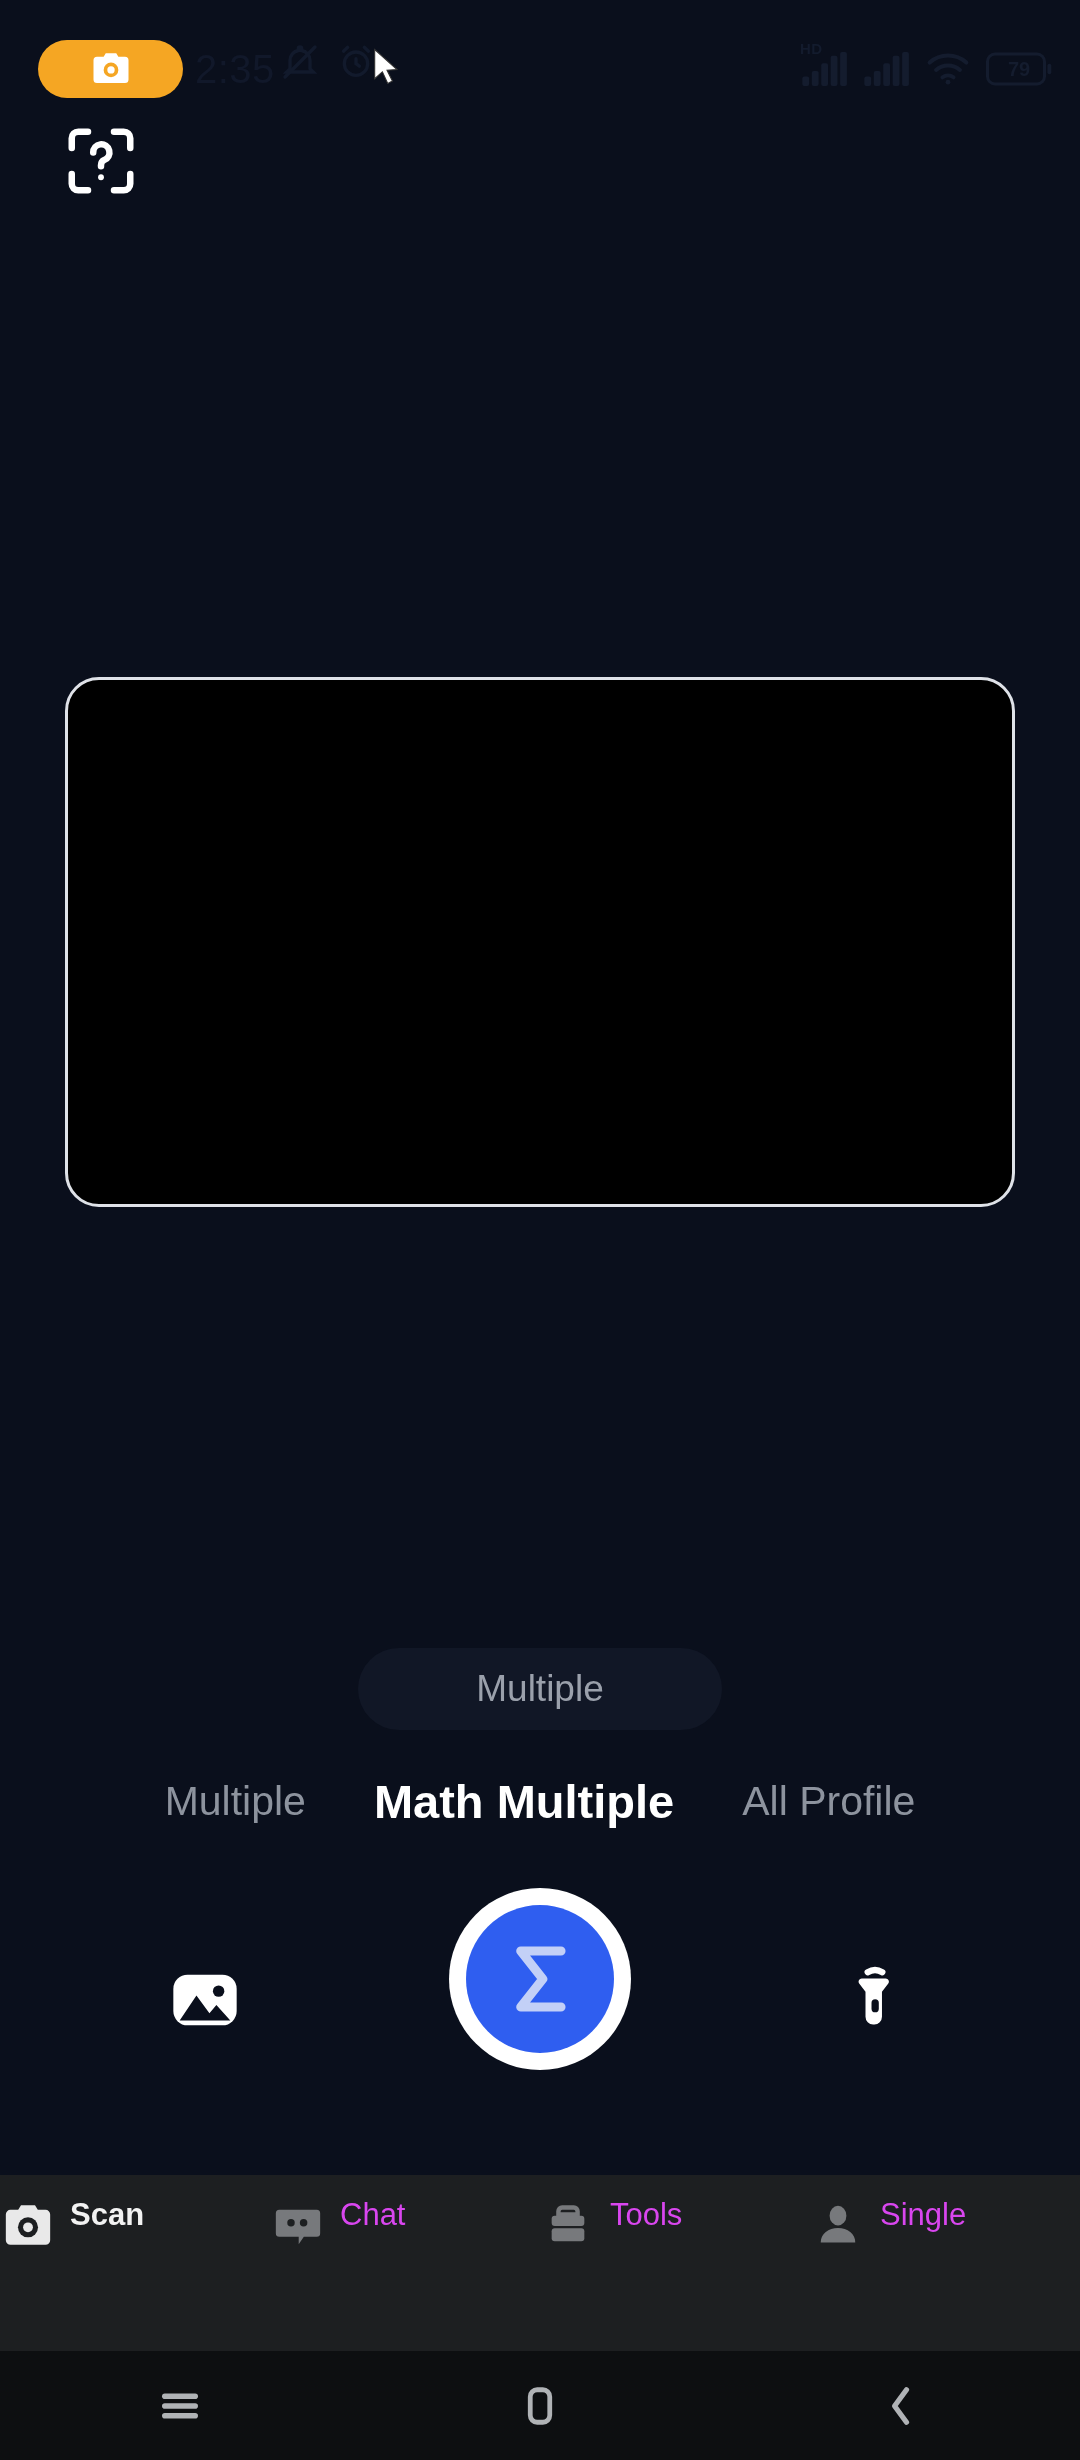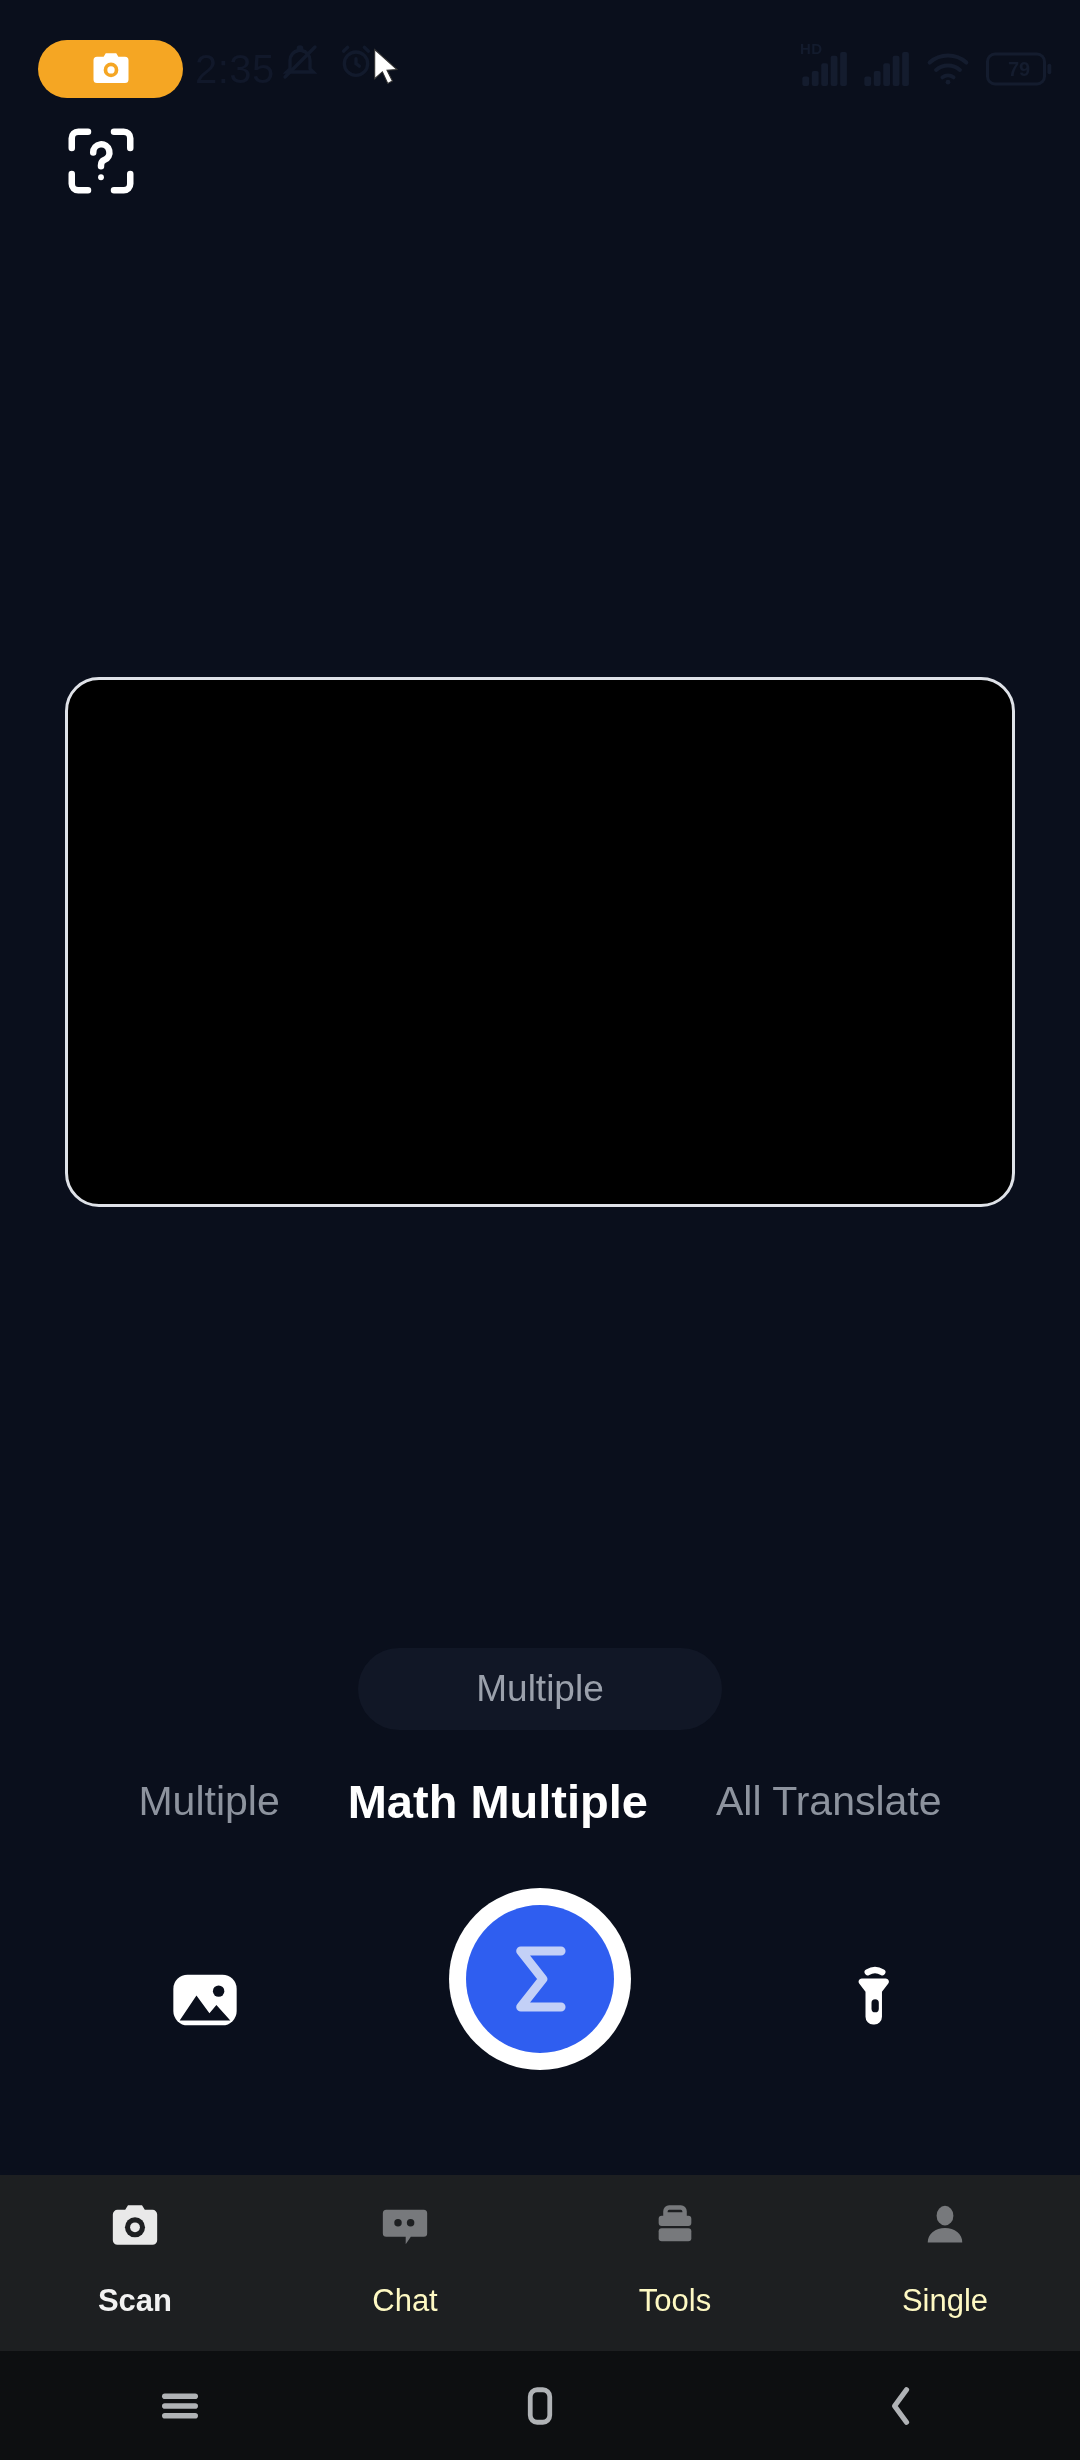"All Translate" div.mode-item { text: Translate -> Profile }
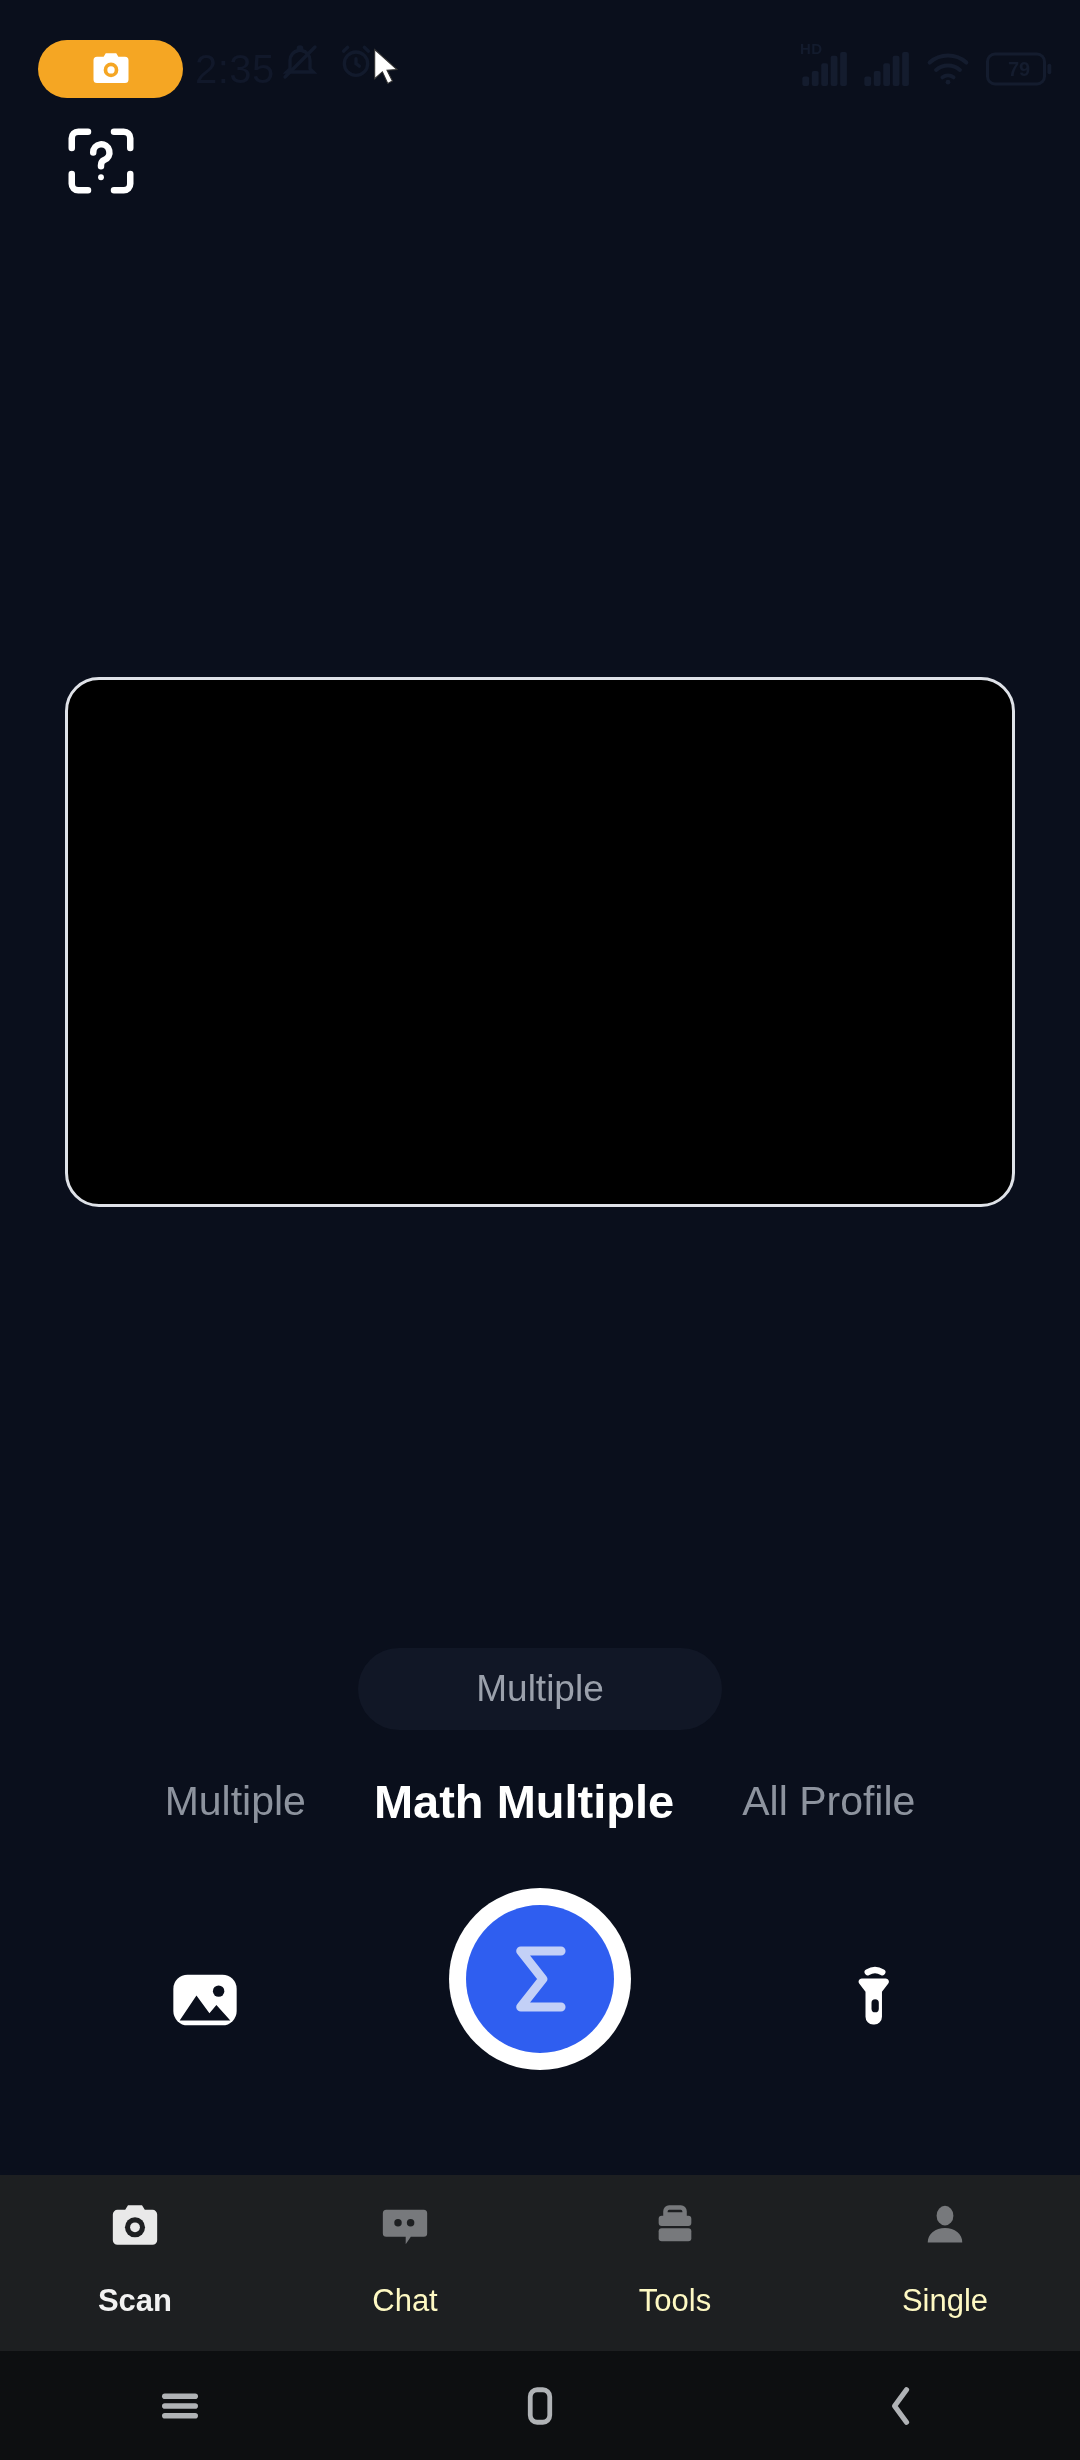"Scan" .nav-item { align-items: center -> none; flex-direction: column -> row; gap: 30px -> 14px }
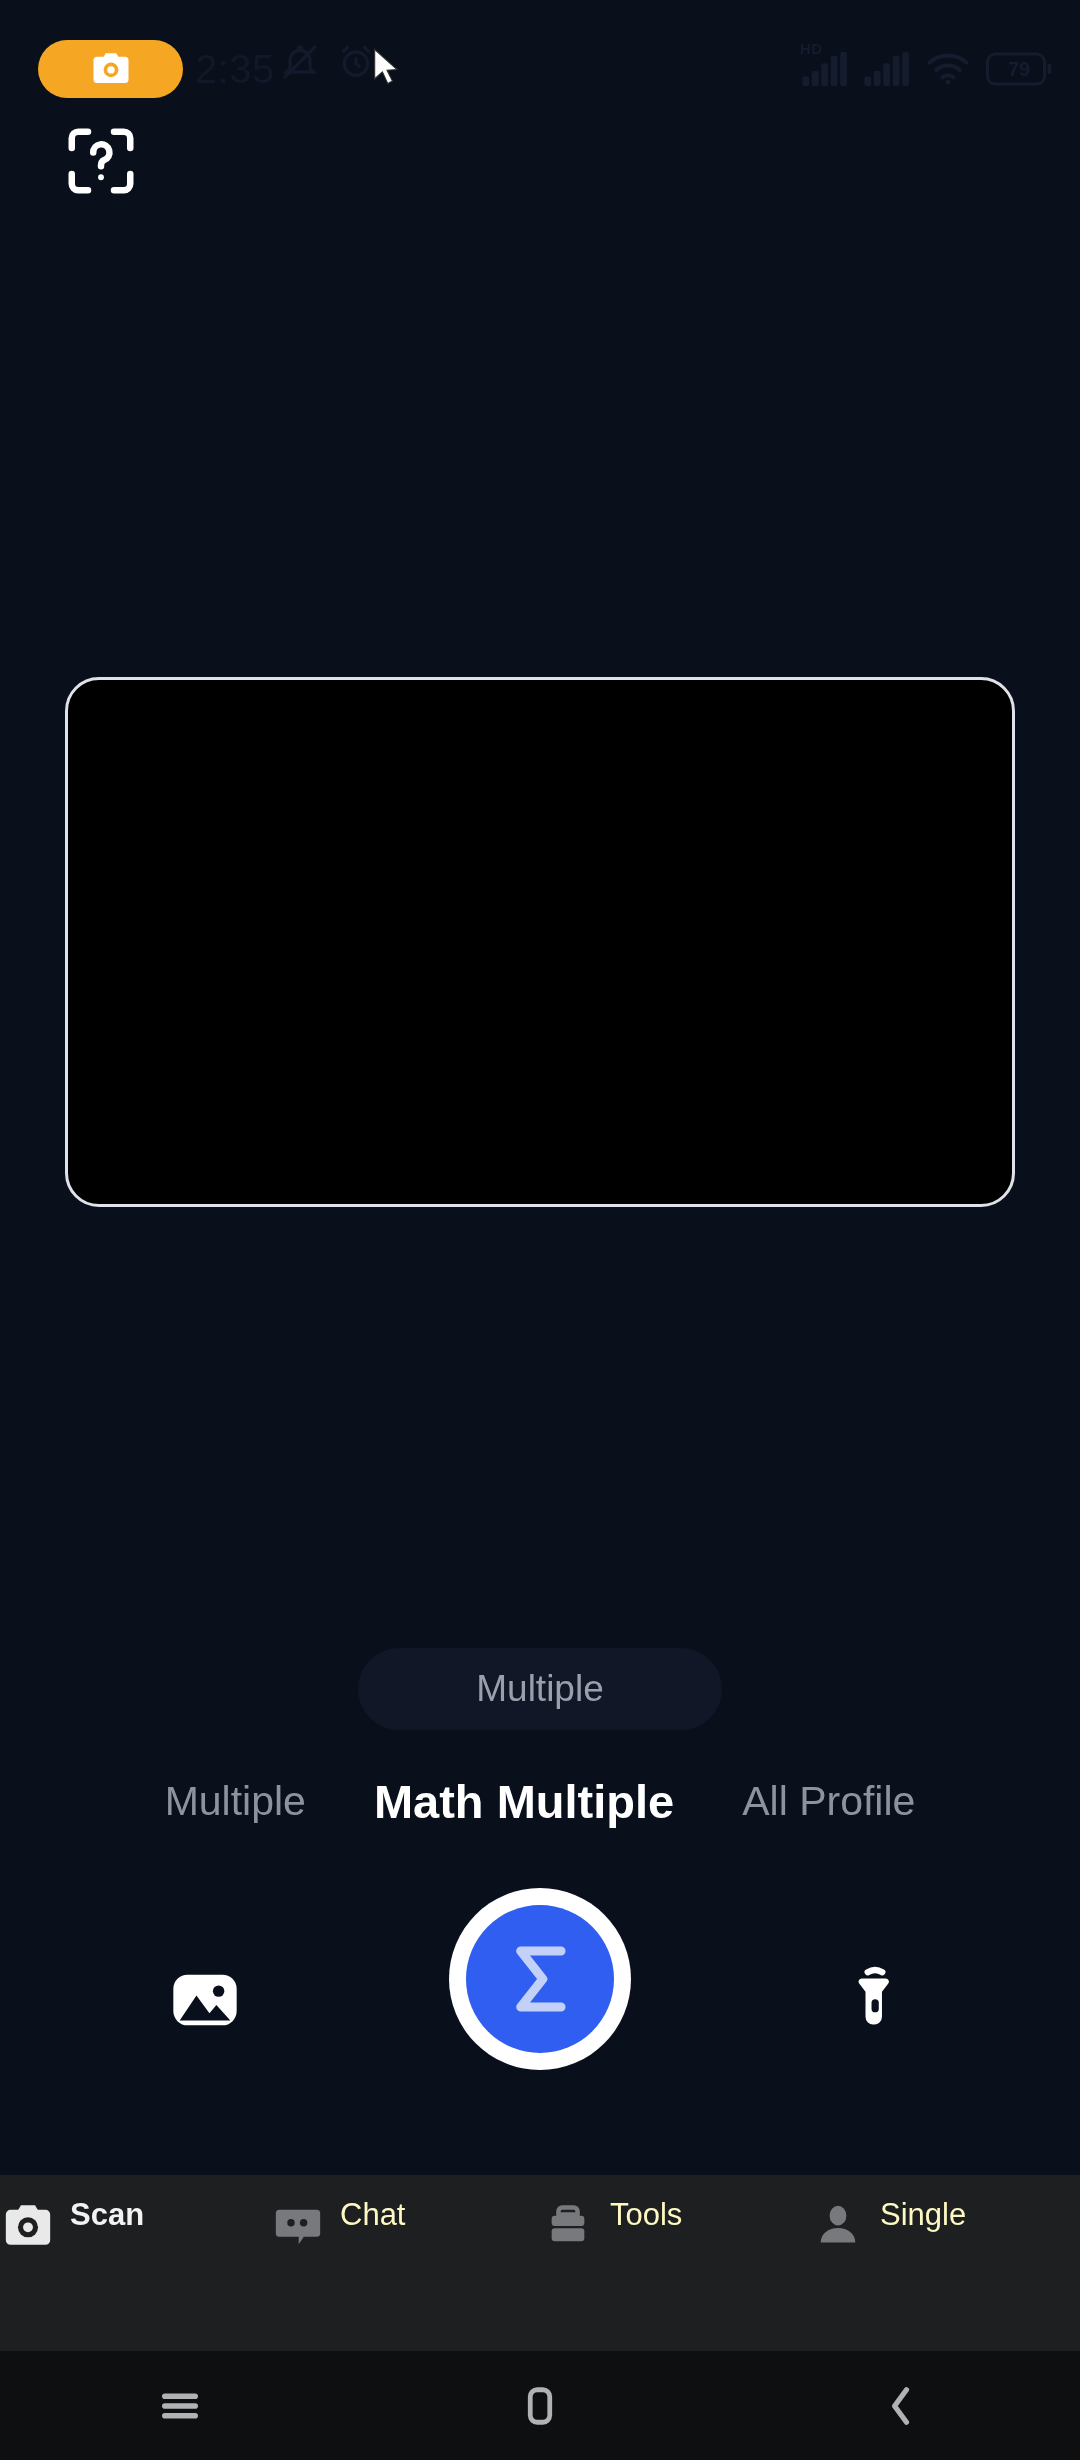"Chat" .nav-label { color: #fef9c3 -> #d946ef }
